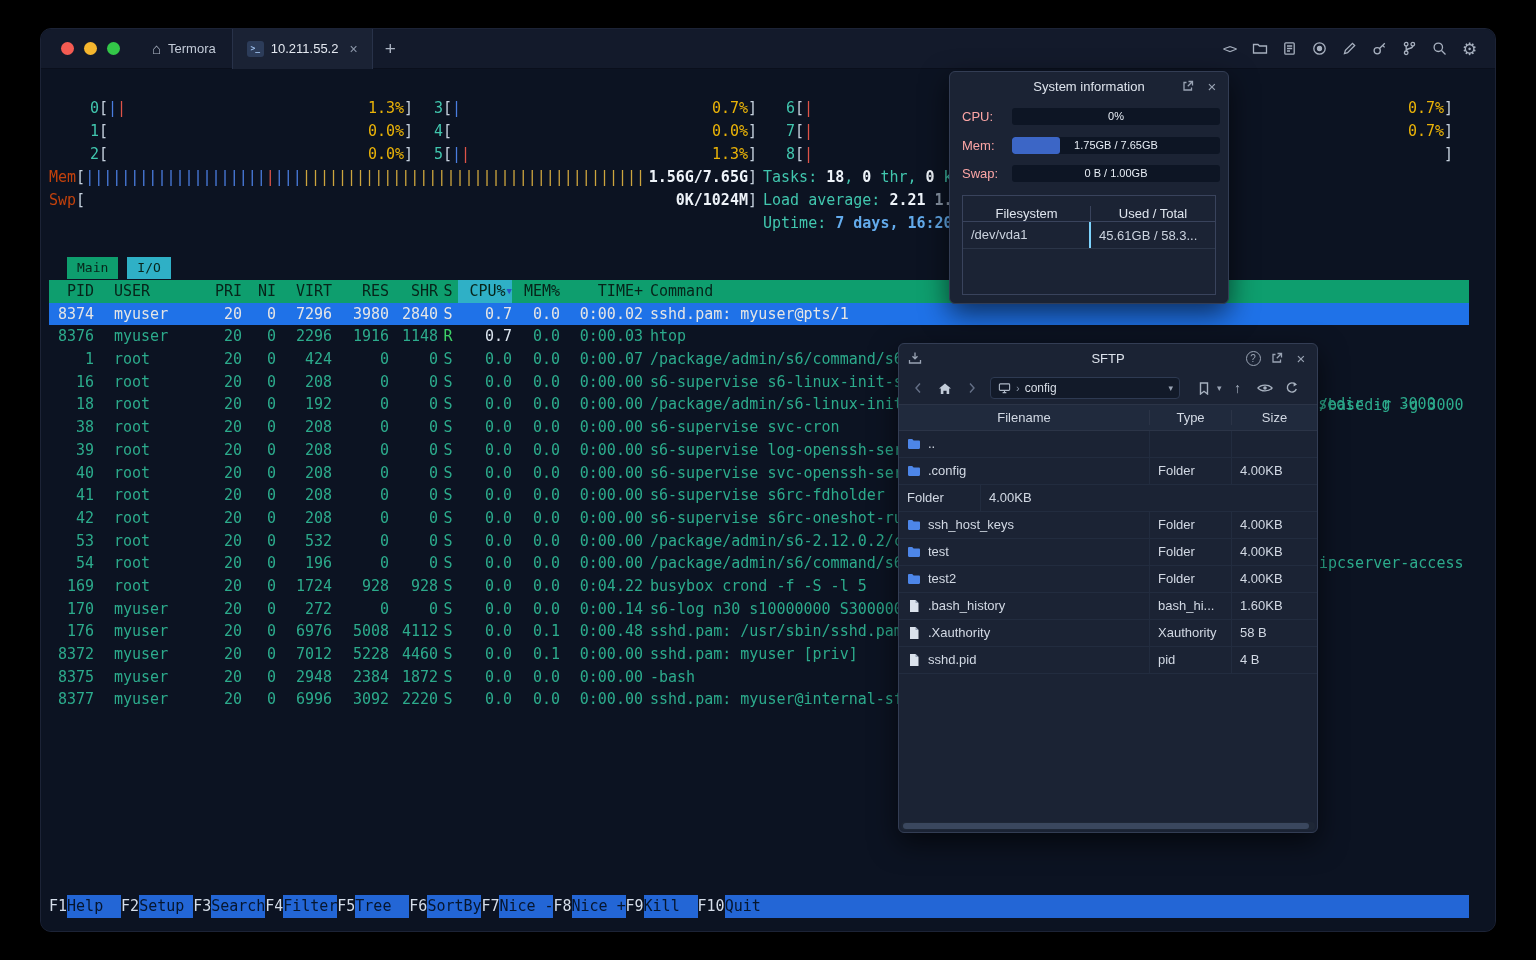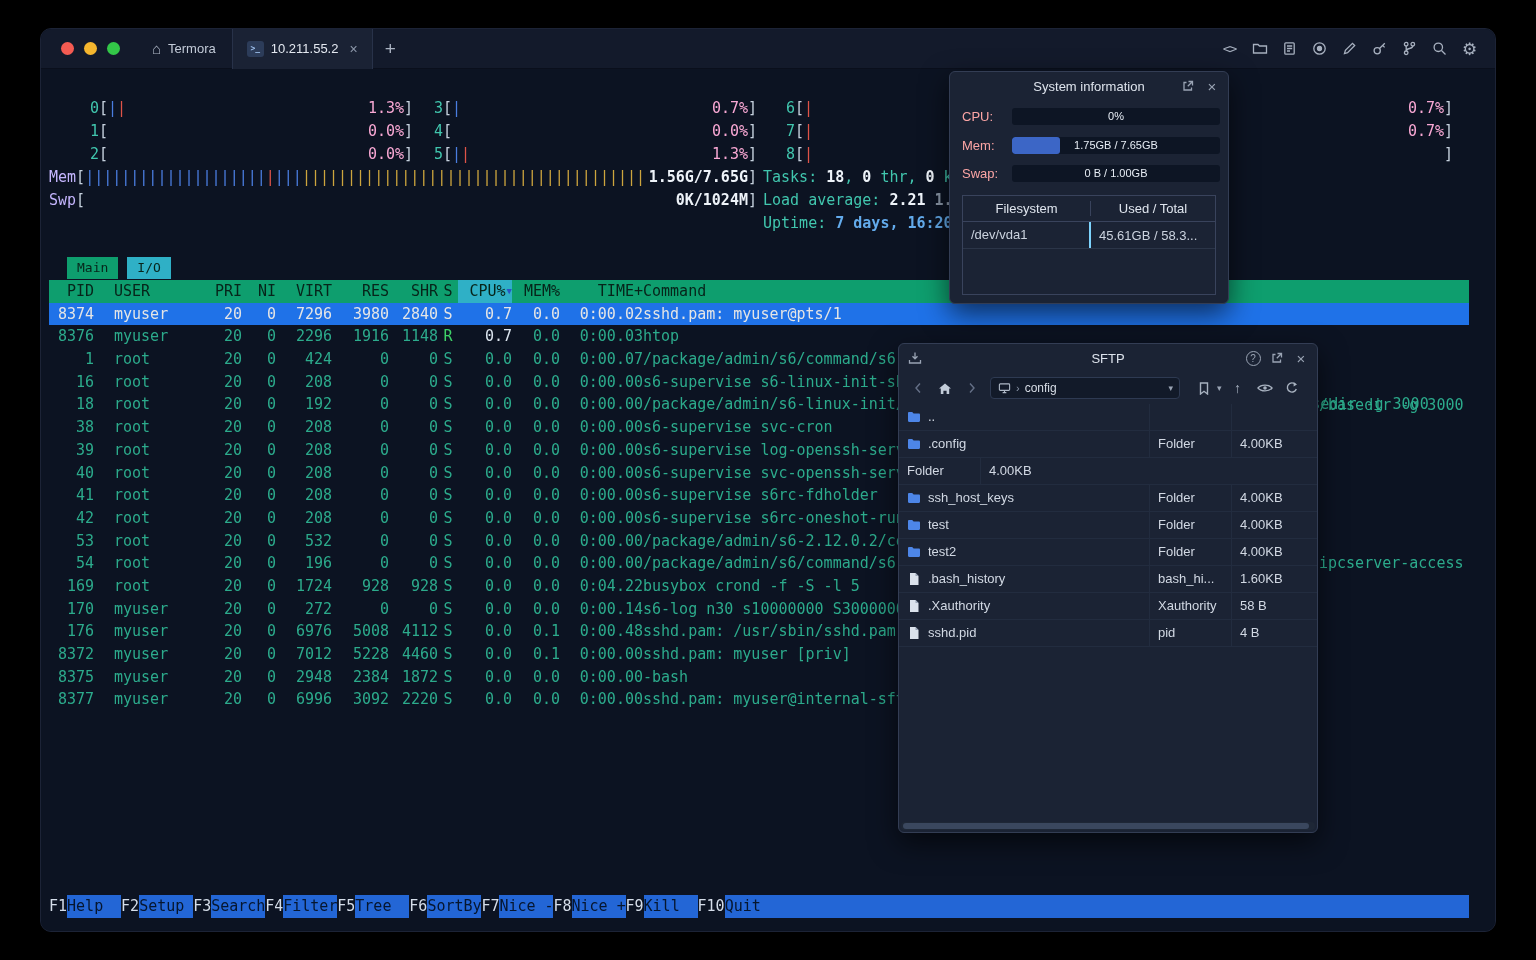"1.3%" .mpct { color: #f9a8d4 -> #eab308 }
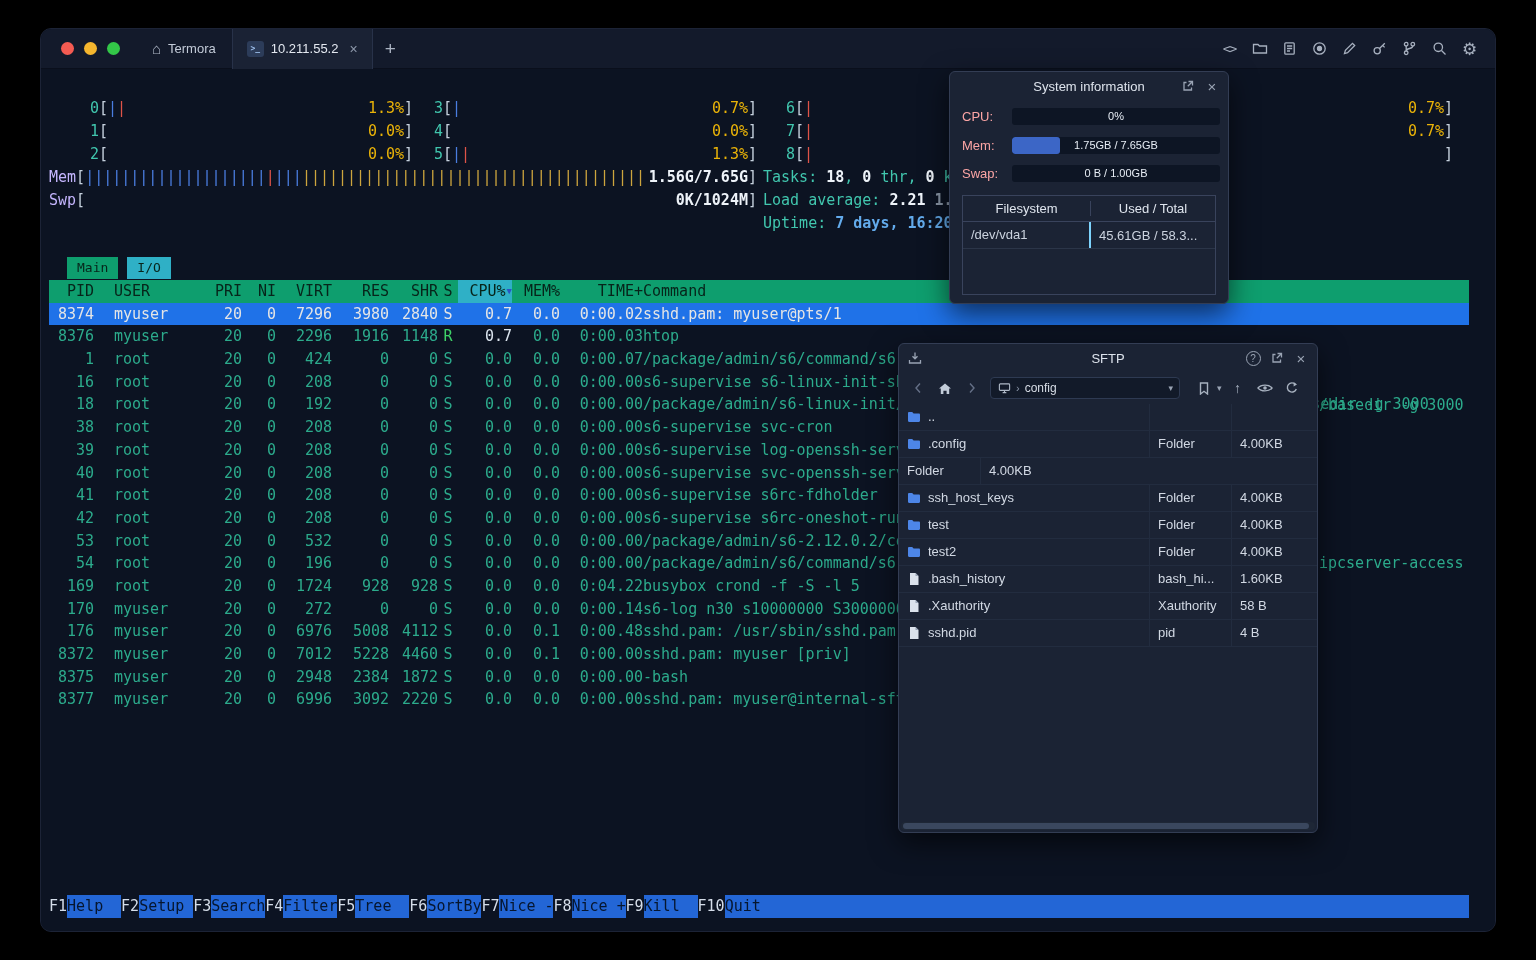"Mem" .mlabel { color: #c4b5fd -> #c2410c }
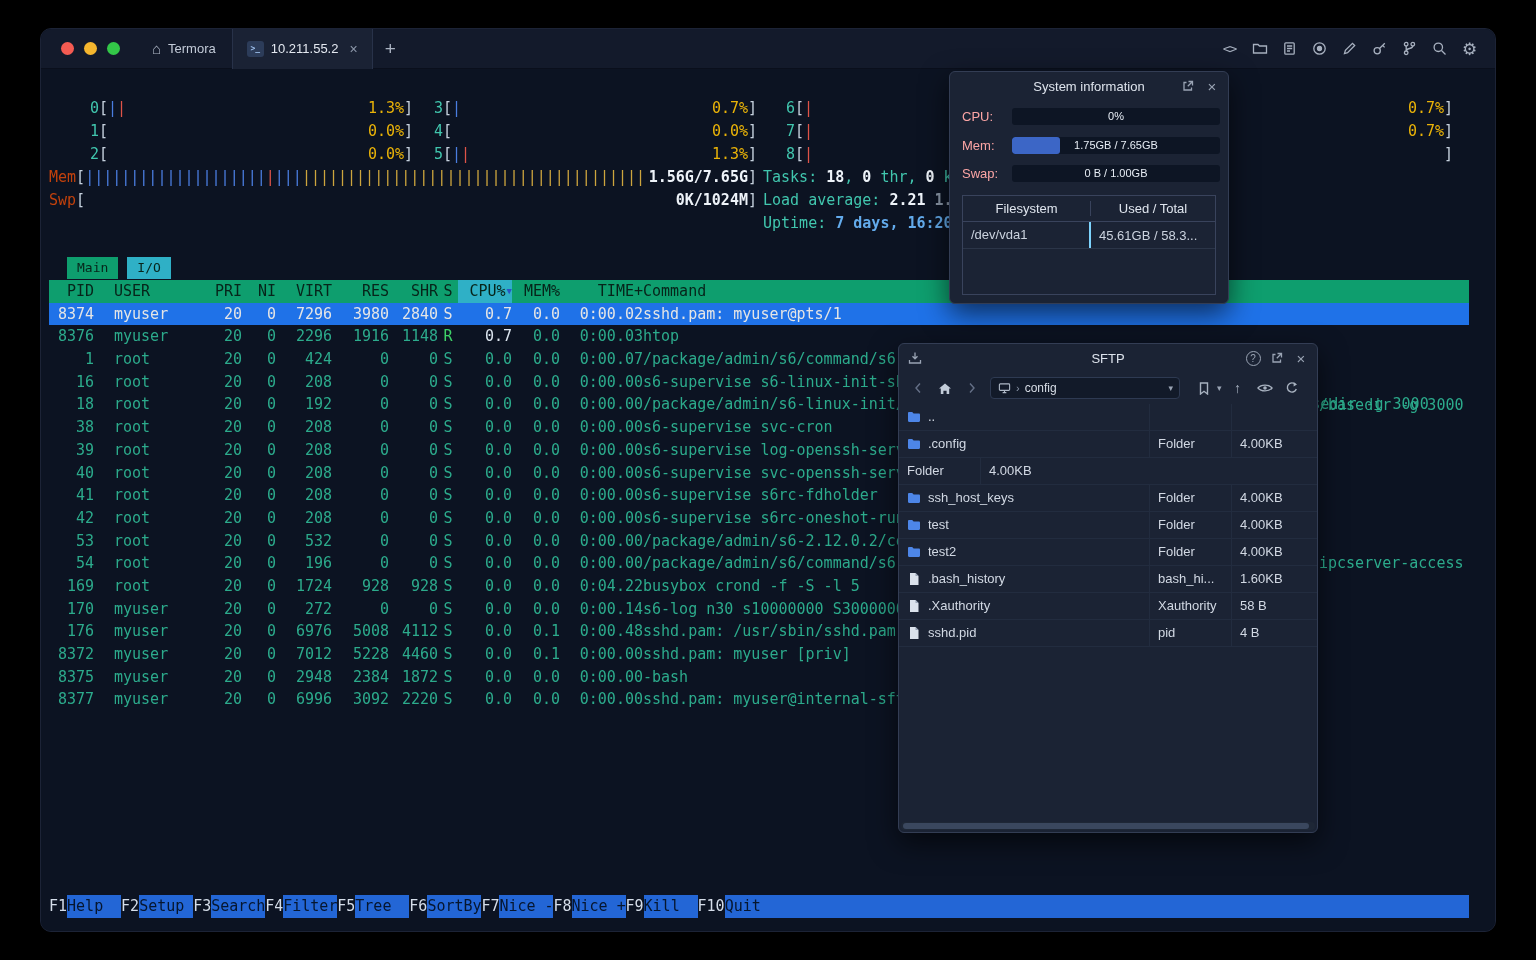"Filesystem" .fs-head { align-items: center -> flex-end }
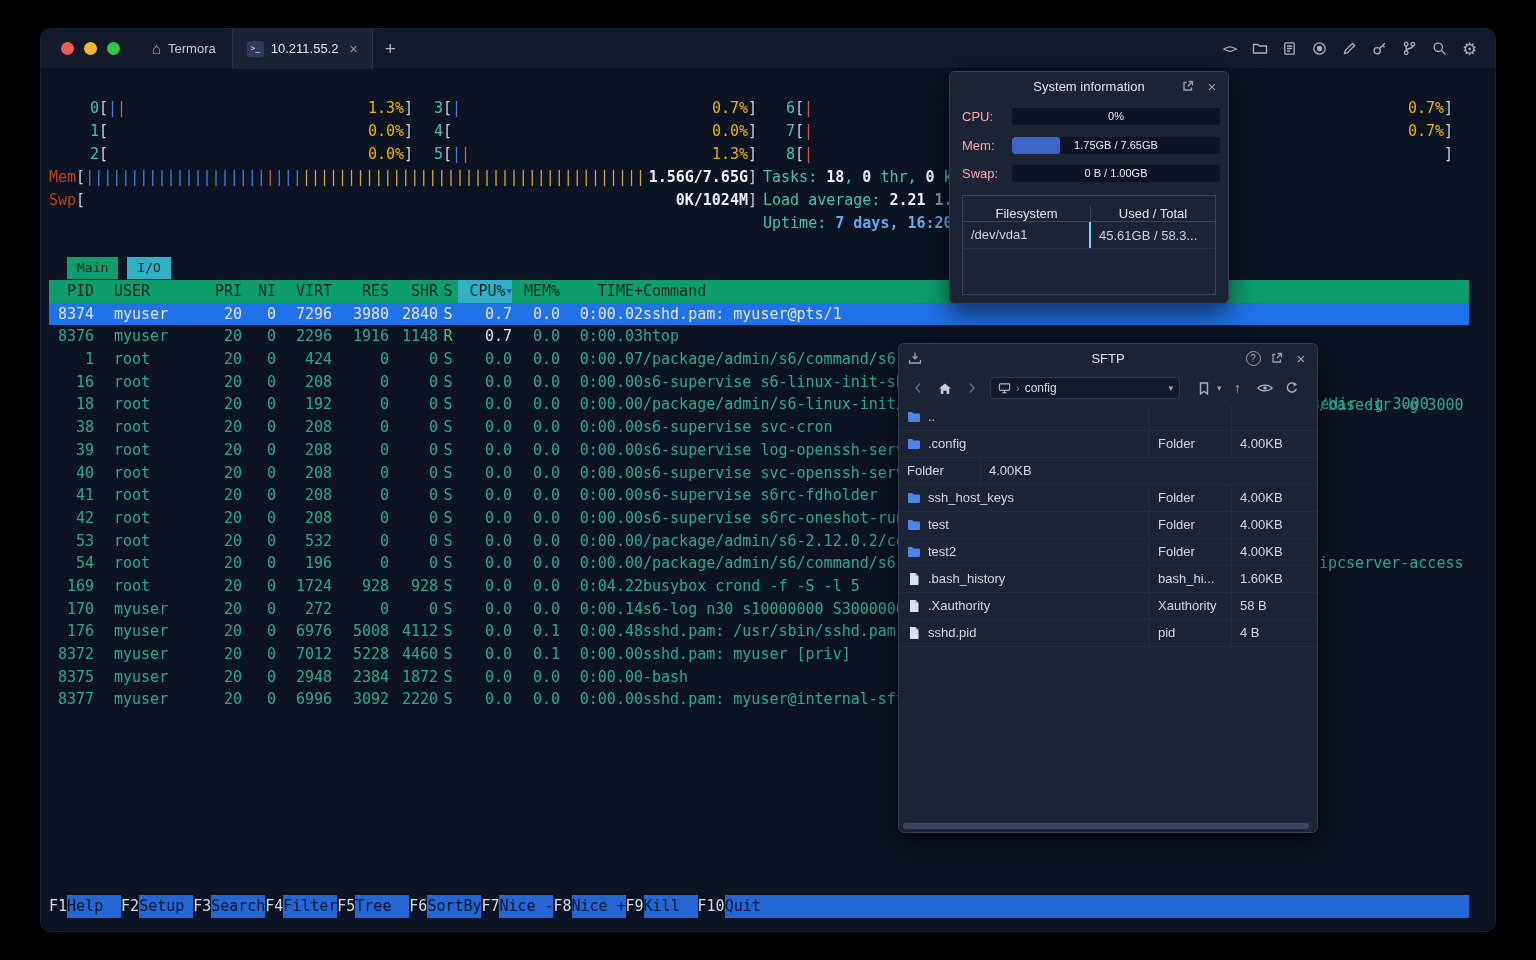"Command" .c-cmd { margin-left: none -> 7px }
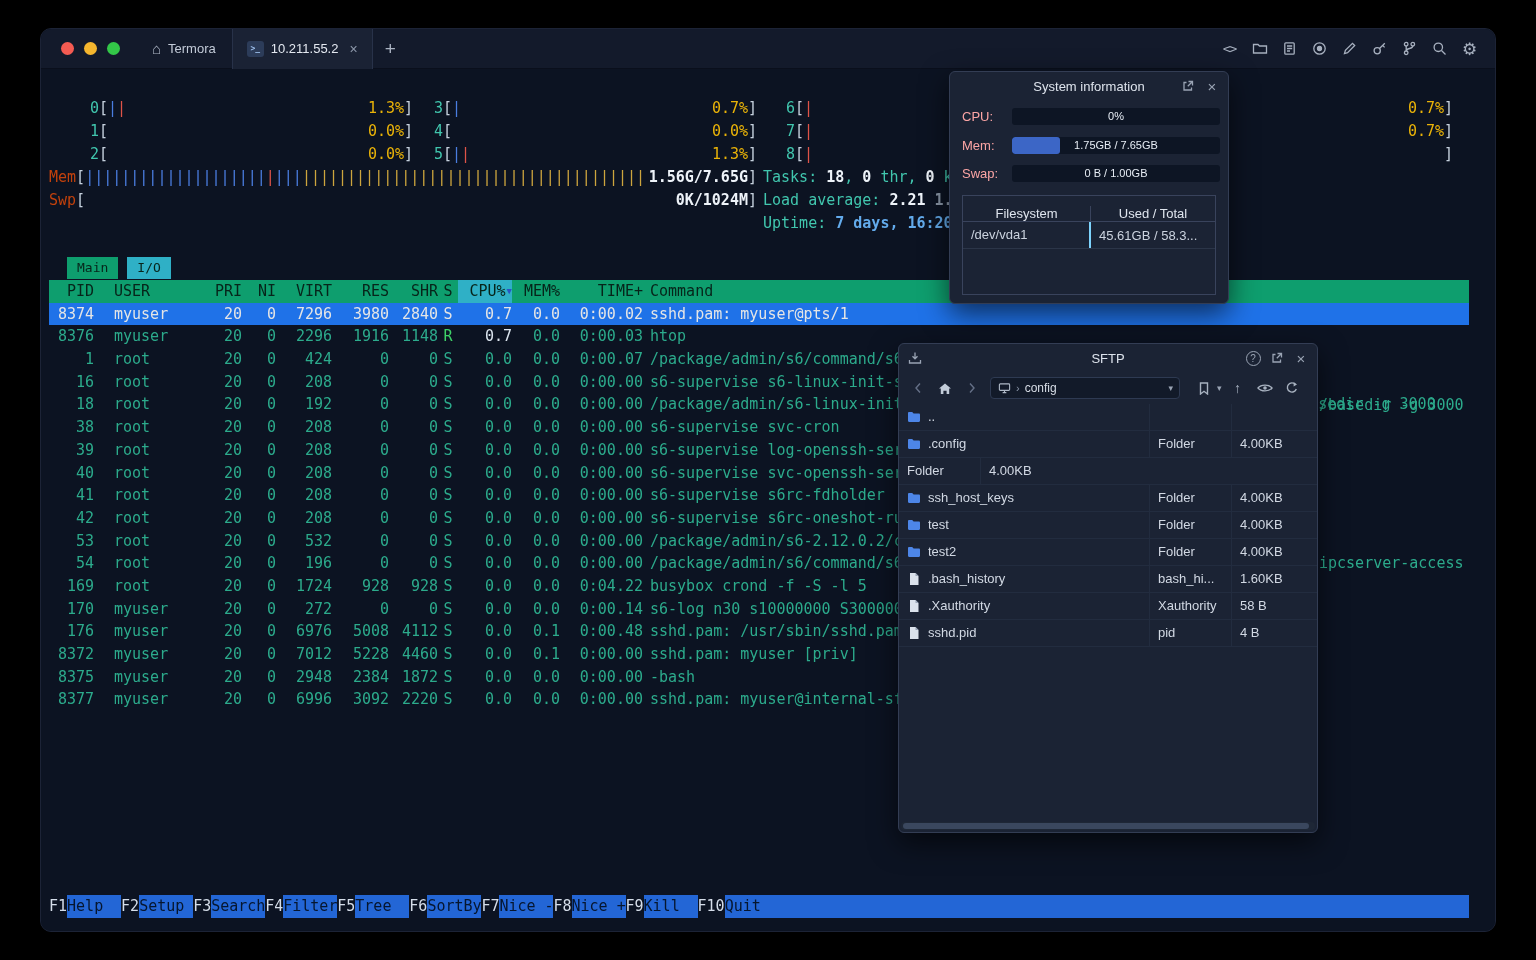"Filename" div.shead { html: none -> <div> <span>Filename</span> <span>Type</span> <span>Size</span> </div> }
